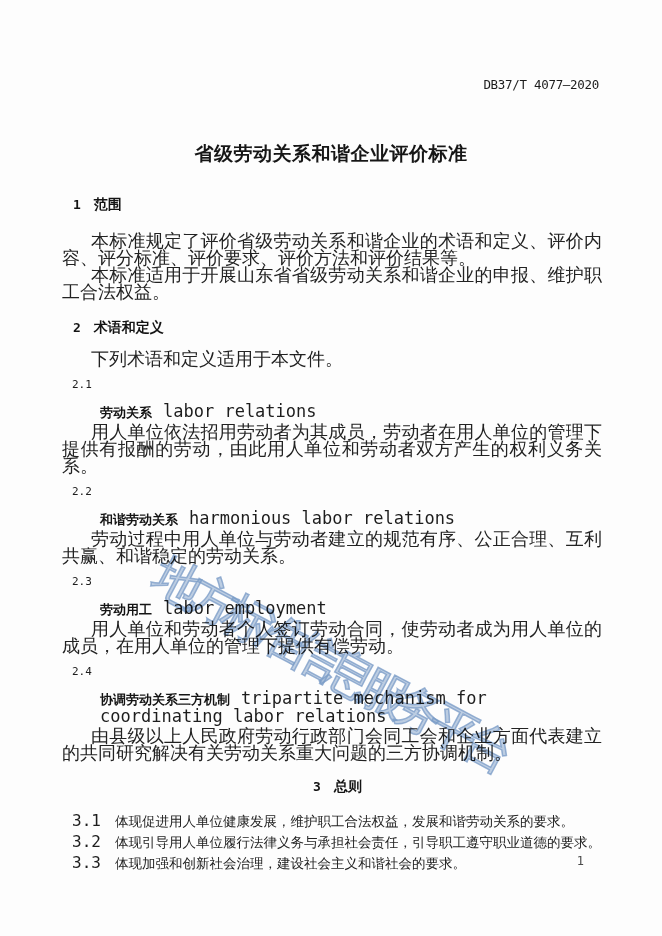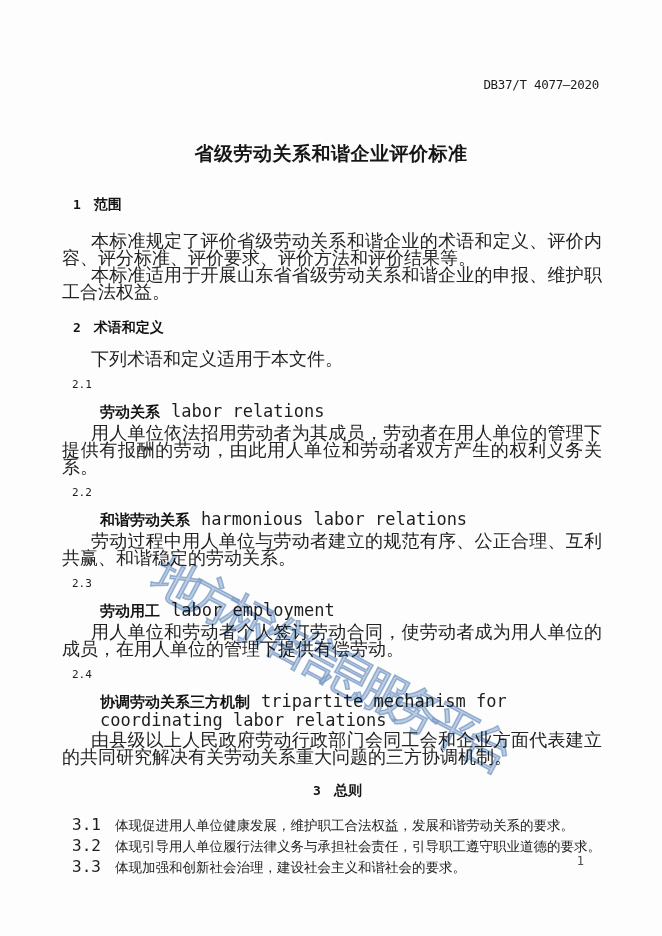"劳动关系" .term-zh { font-family: Liberation Mono, monospace -> Liberation Serif, serif; font-size: 15px -> 13px }
